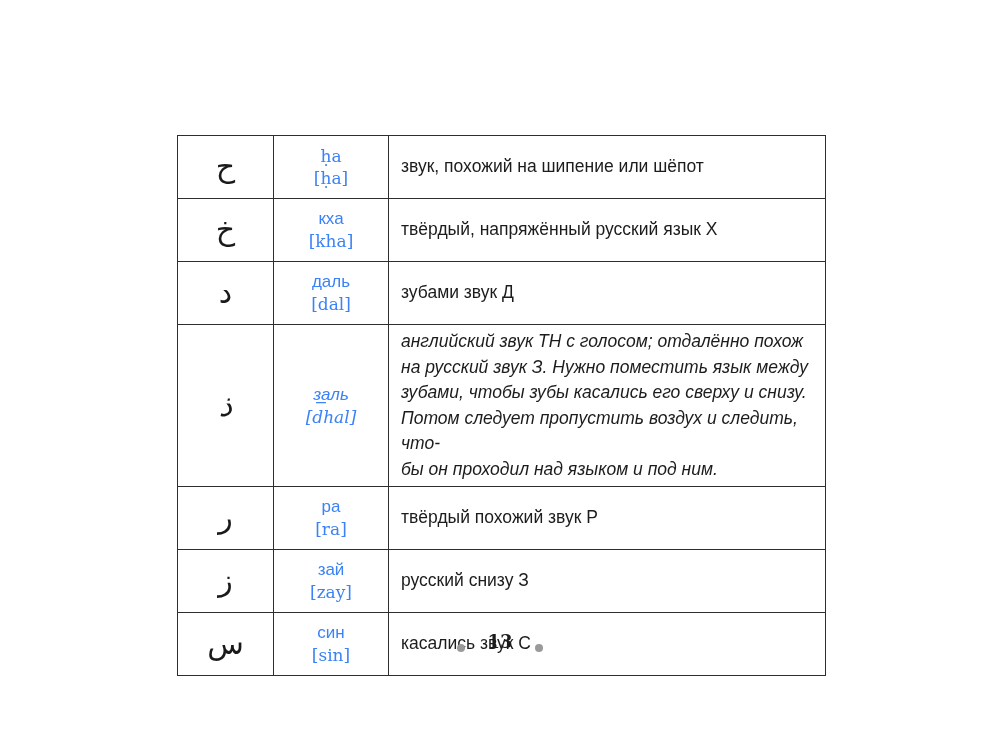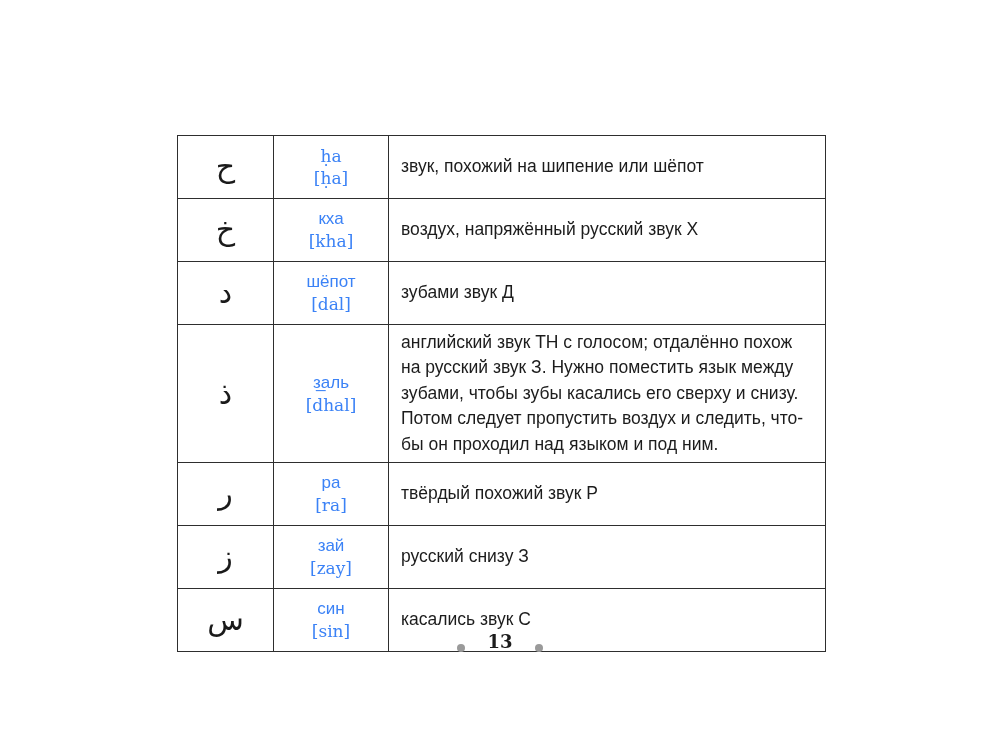"воздух, напряжённый русский звук Х" td.c-desc { text: воздух, напряжённый русский звук -> твёрдый, напряжённый русский язык }
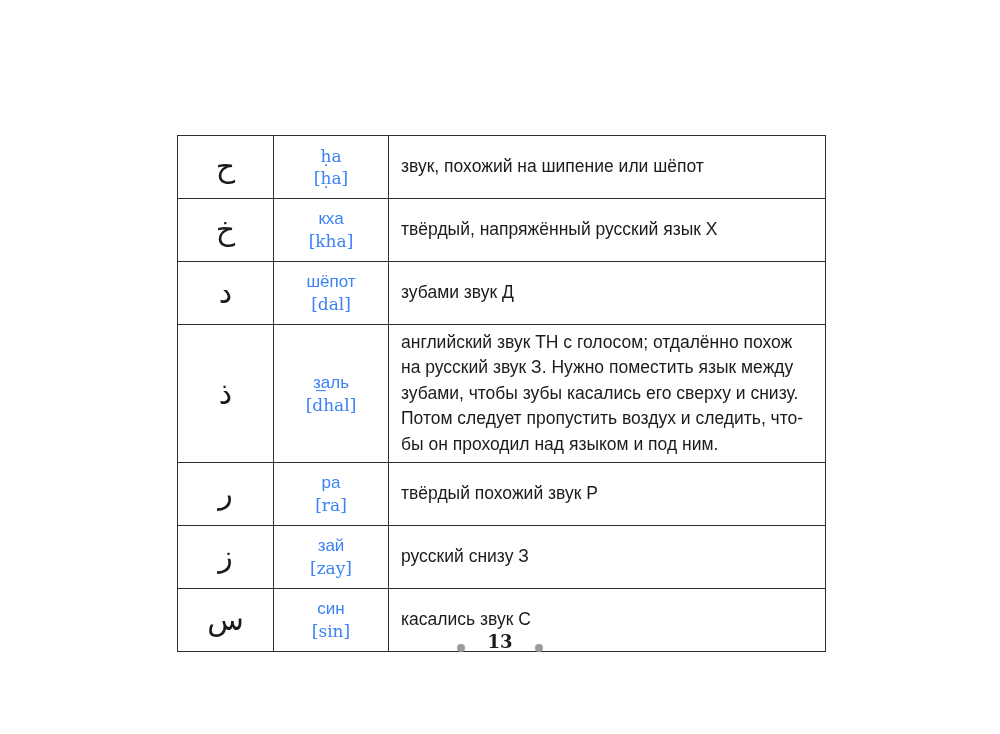"шёпот" div.name { text: шёпот -> даль }
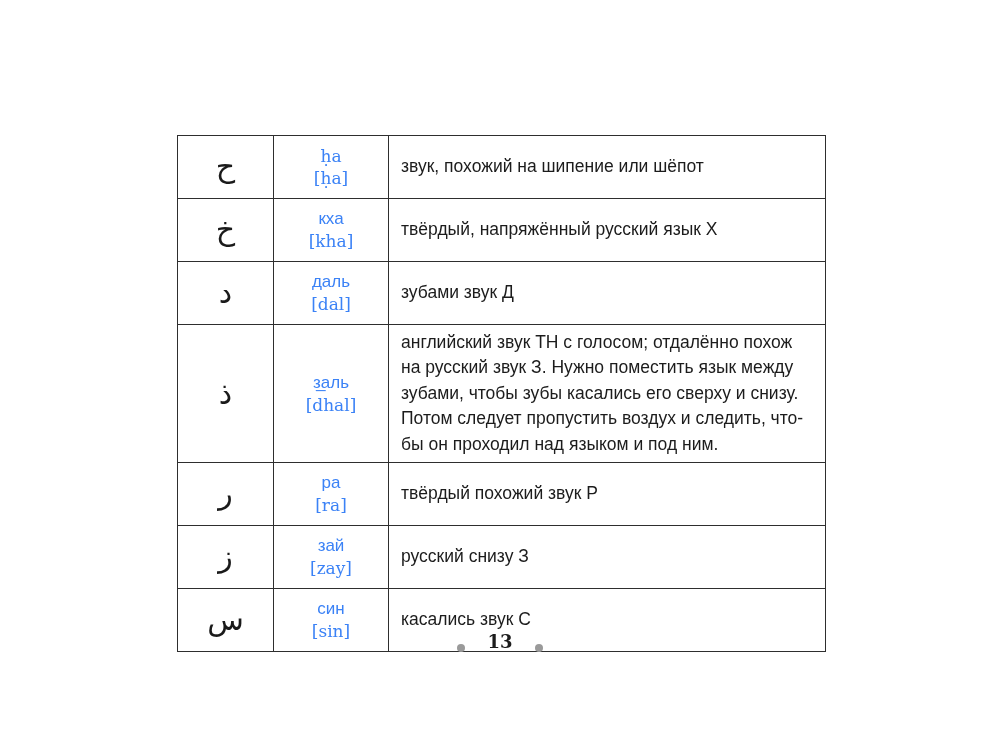"английский звук ТН с голосом;" tr.r-tall td { font-style: none -> italic }
